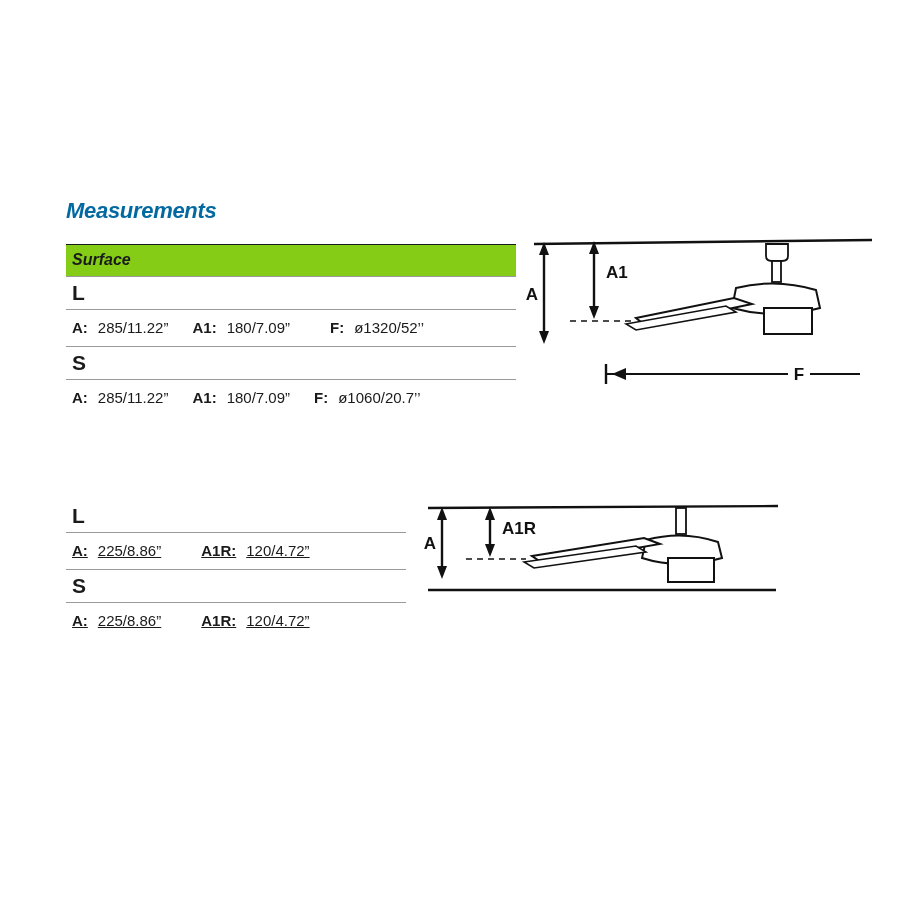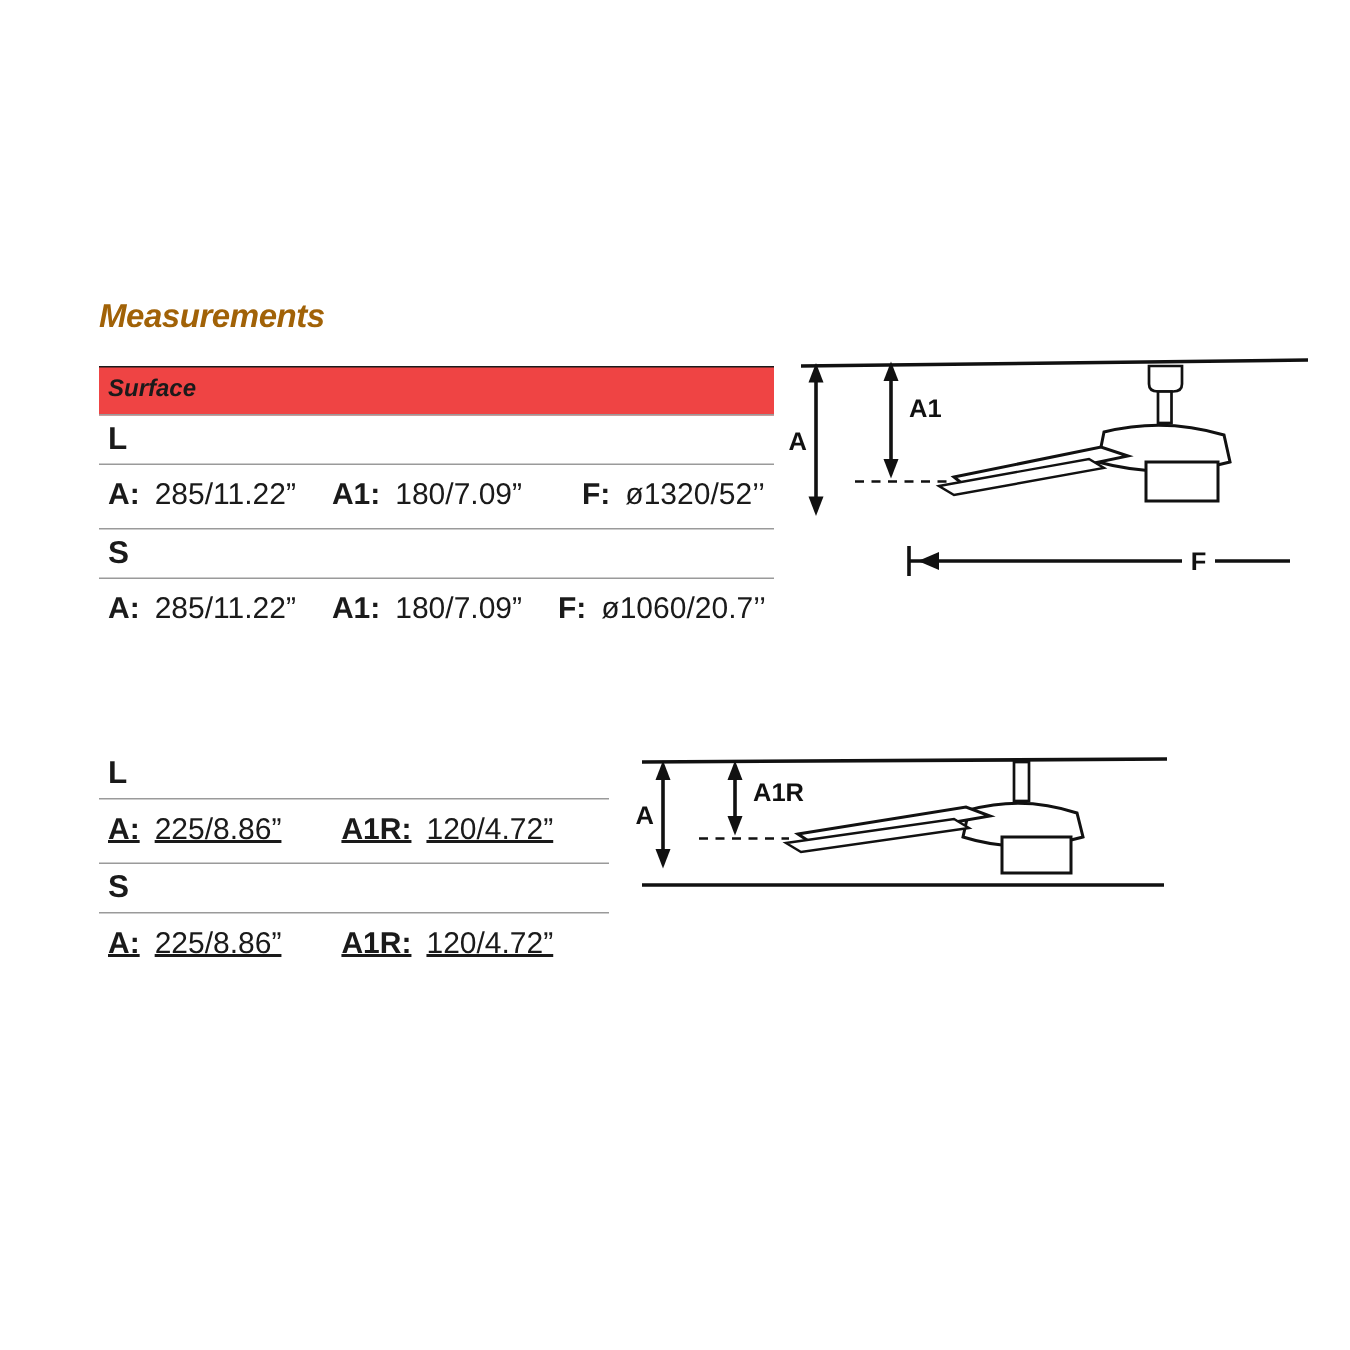"Measurements" .title { color: #a16207 -> #0369a1 }
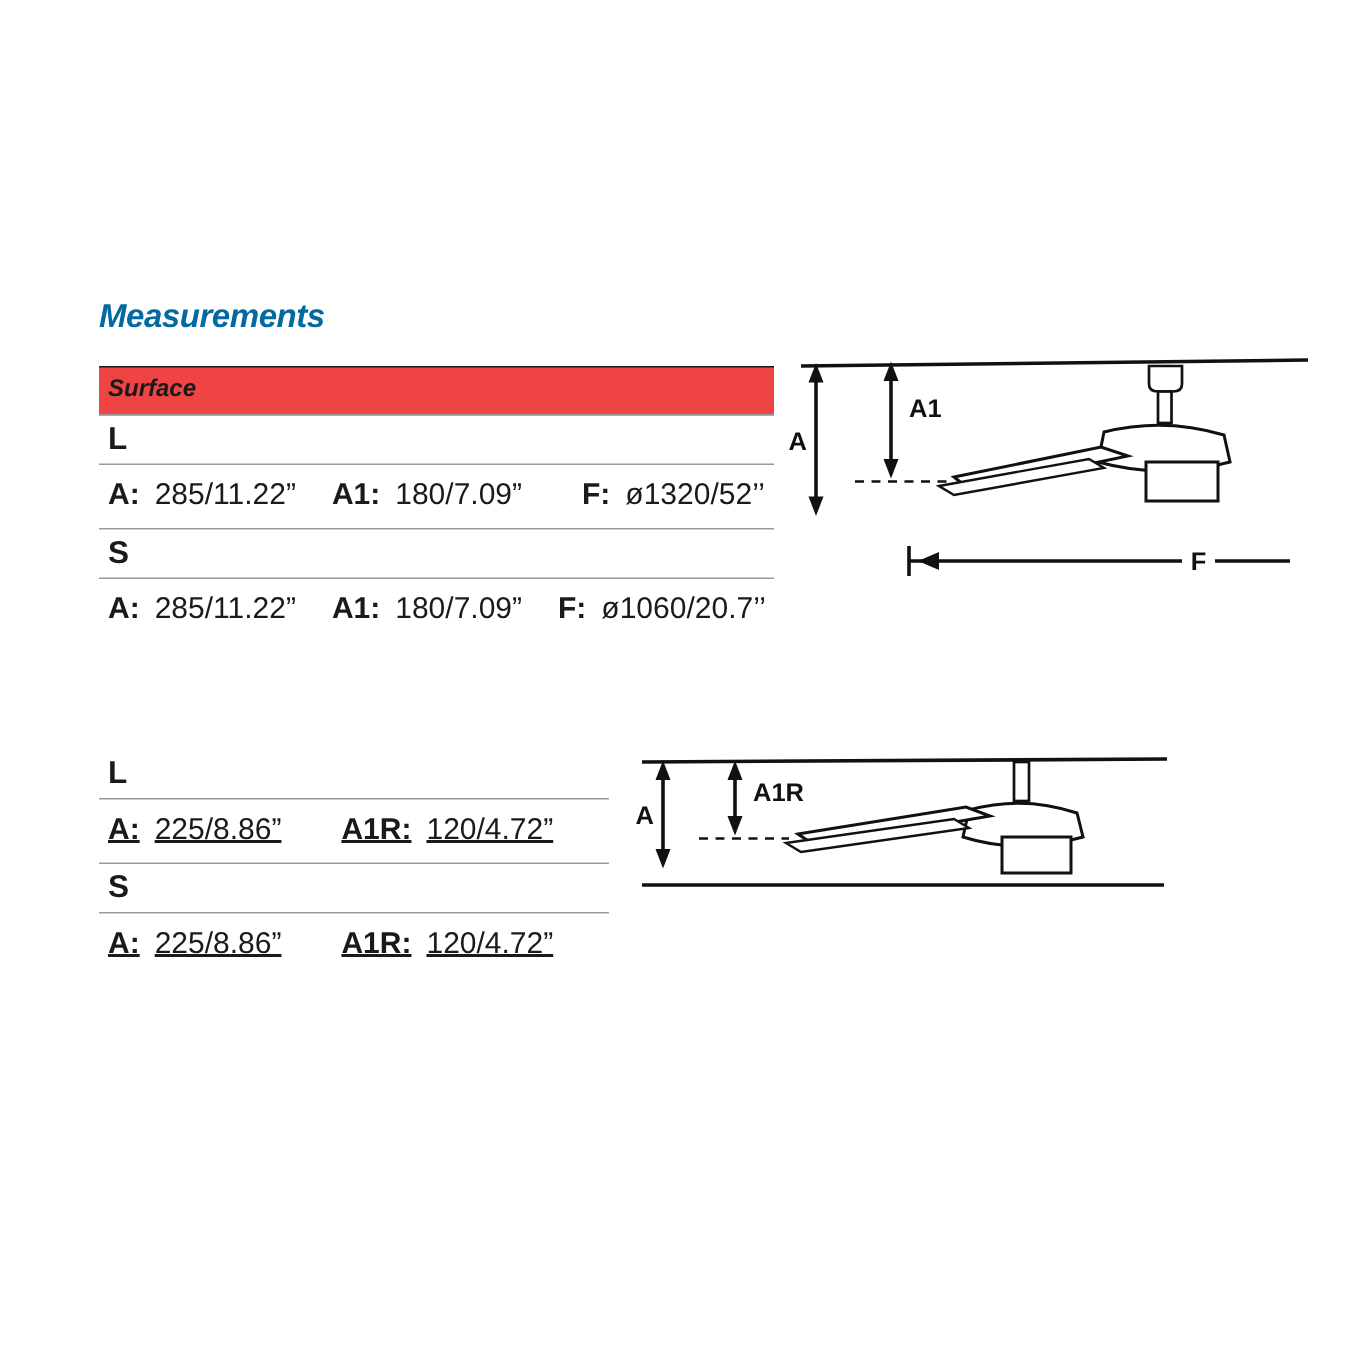"Surface" .section-head { background: #ef4444 -> #84cc16 }
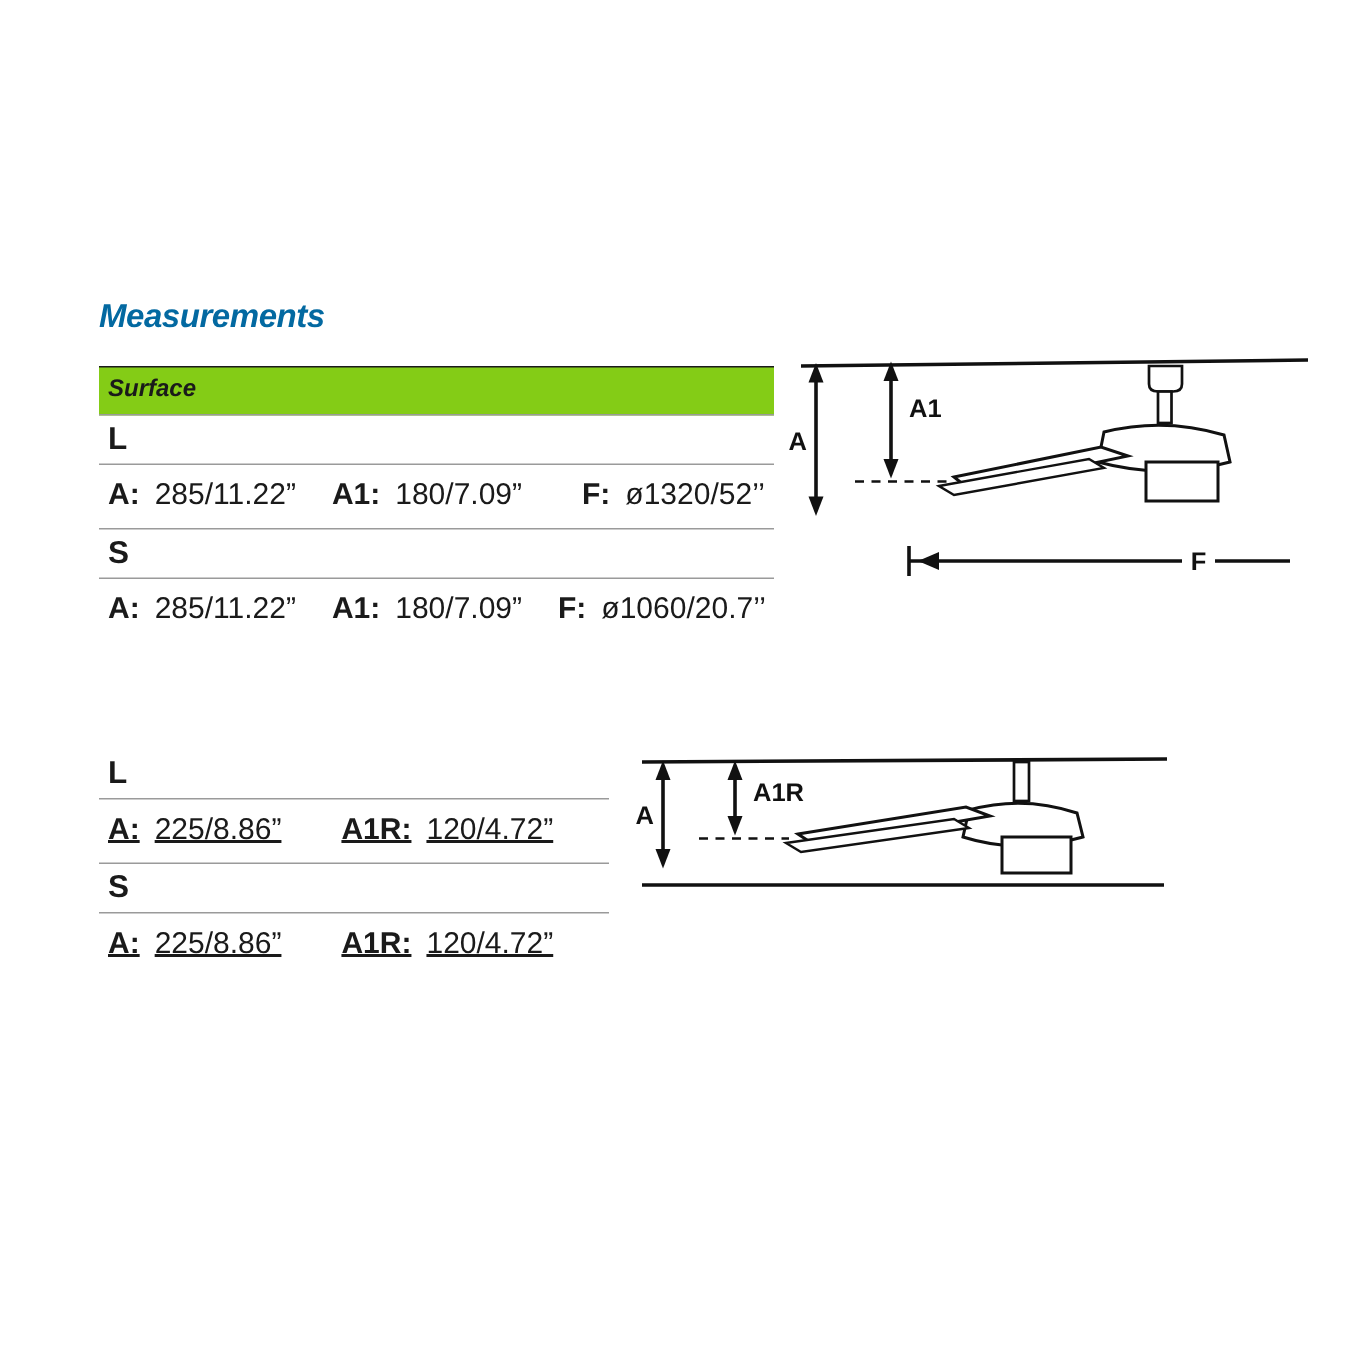"A: 285/11.22” A1: 180/7.09” F:" .spec-row { font-size: 20px -> 15px }
